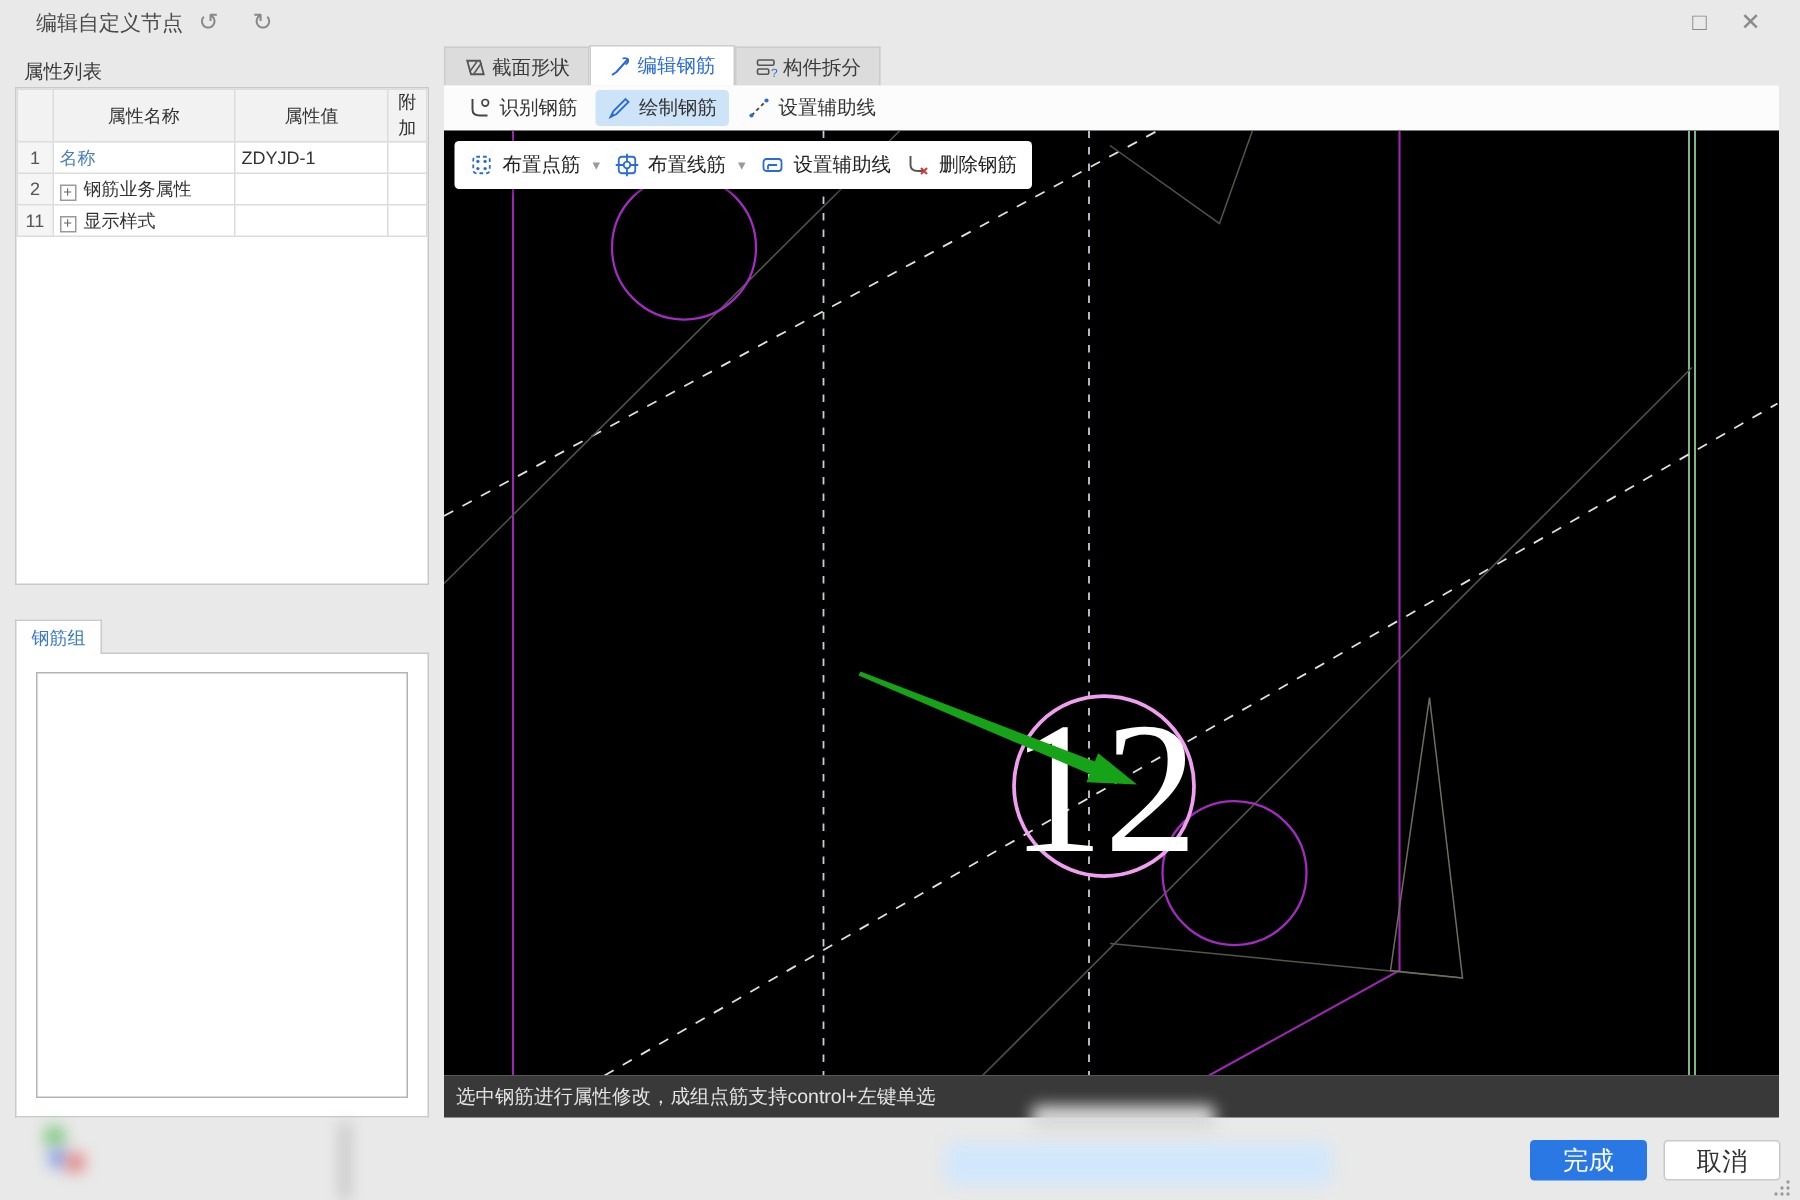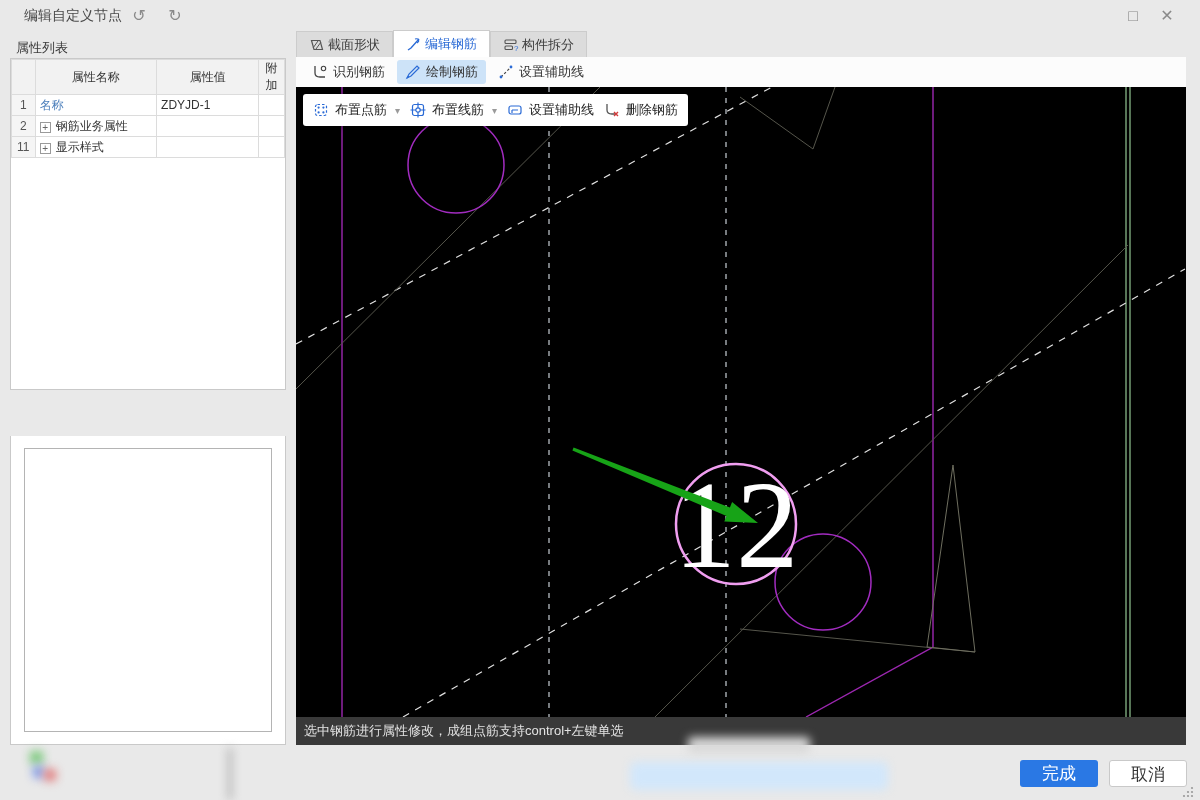"钢筋组" div.tab-row { html: none -> <div> <div>钢筋组</div> </div> }
